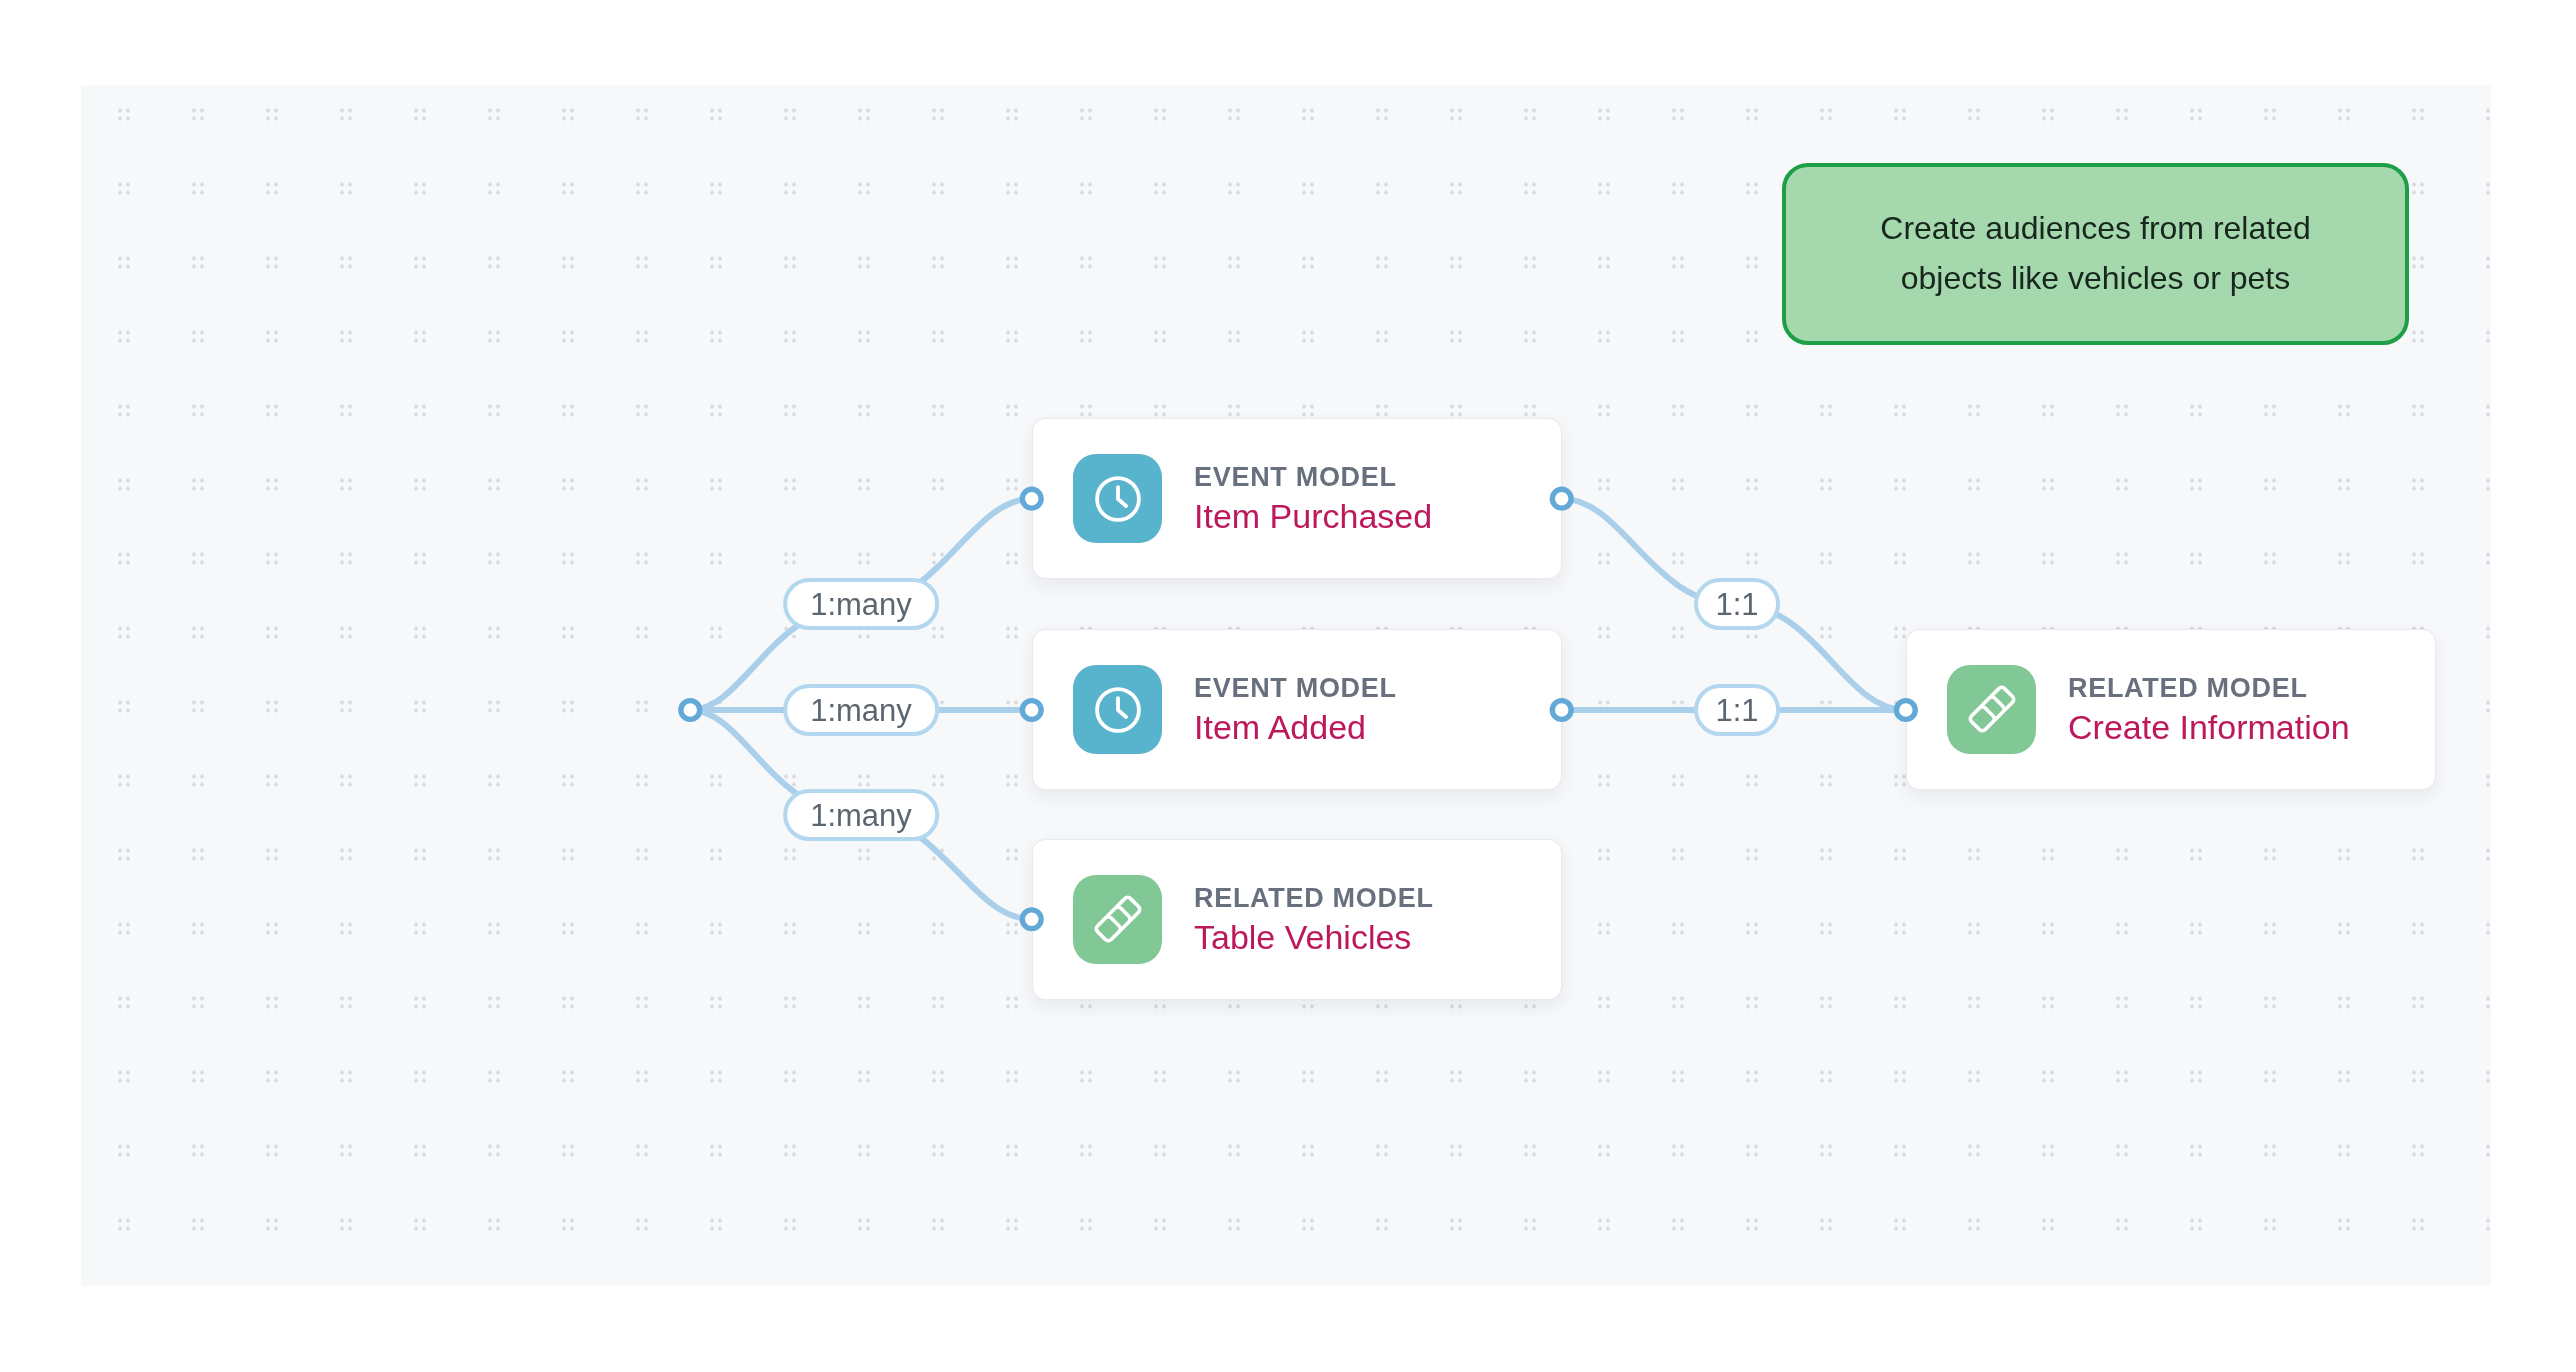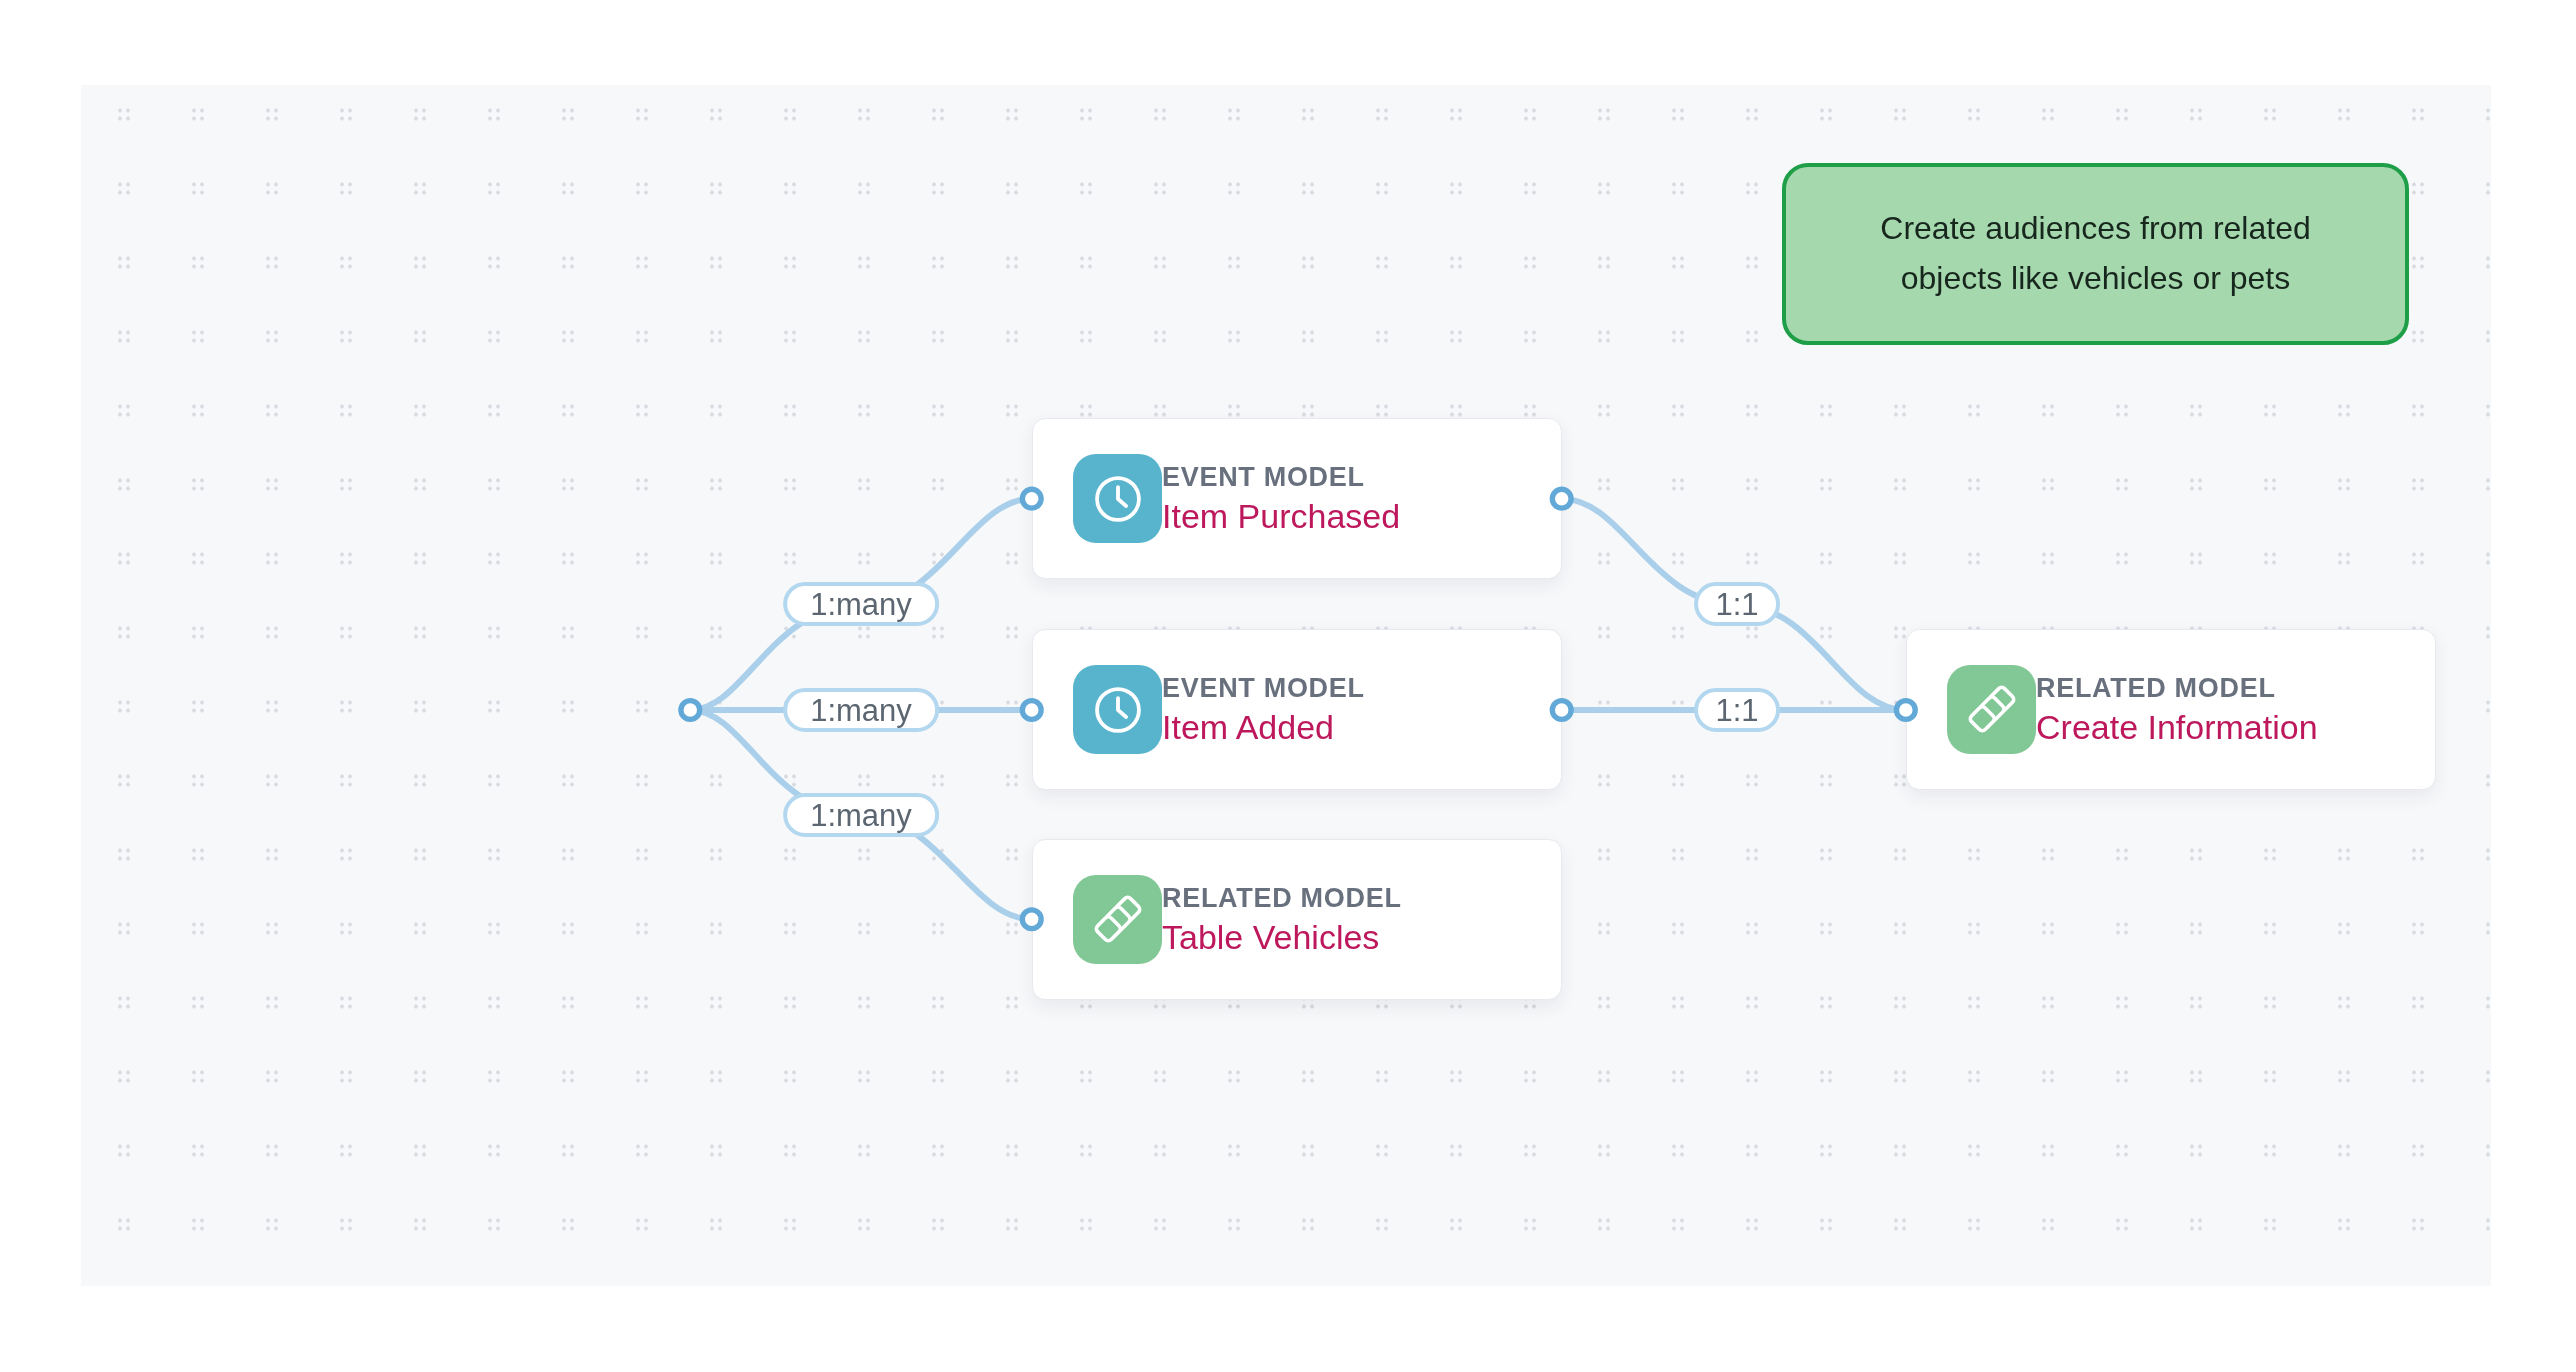"EVENT MODEL" .node { gap: none -> 32px }
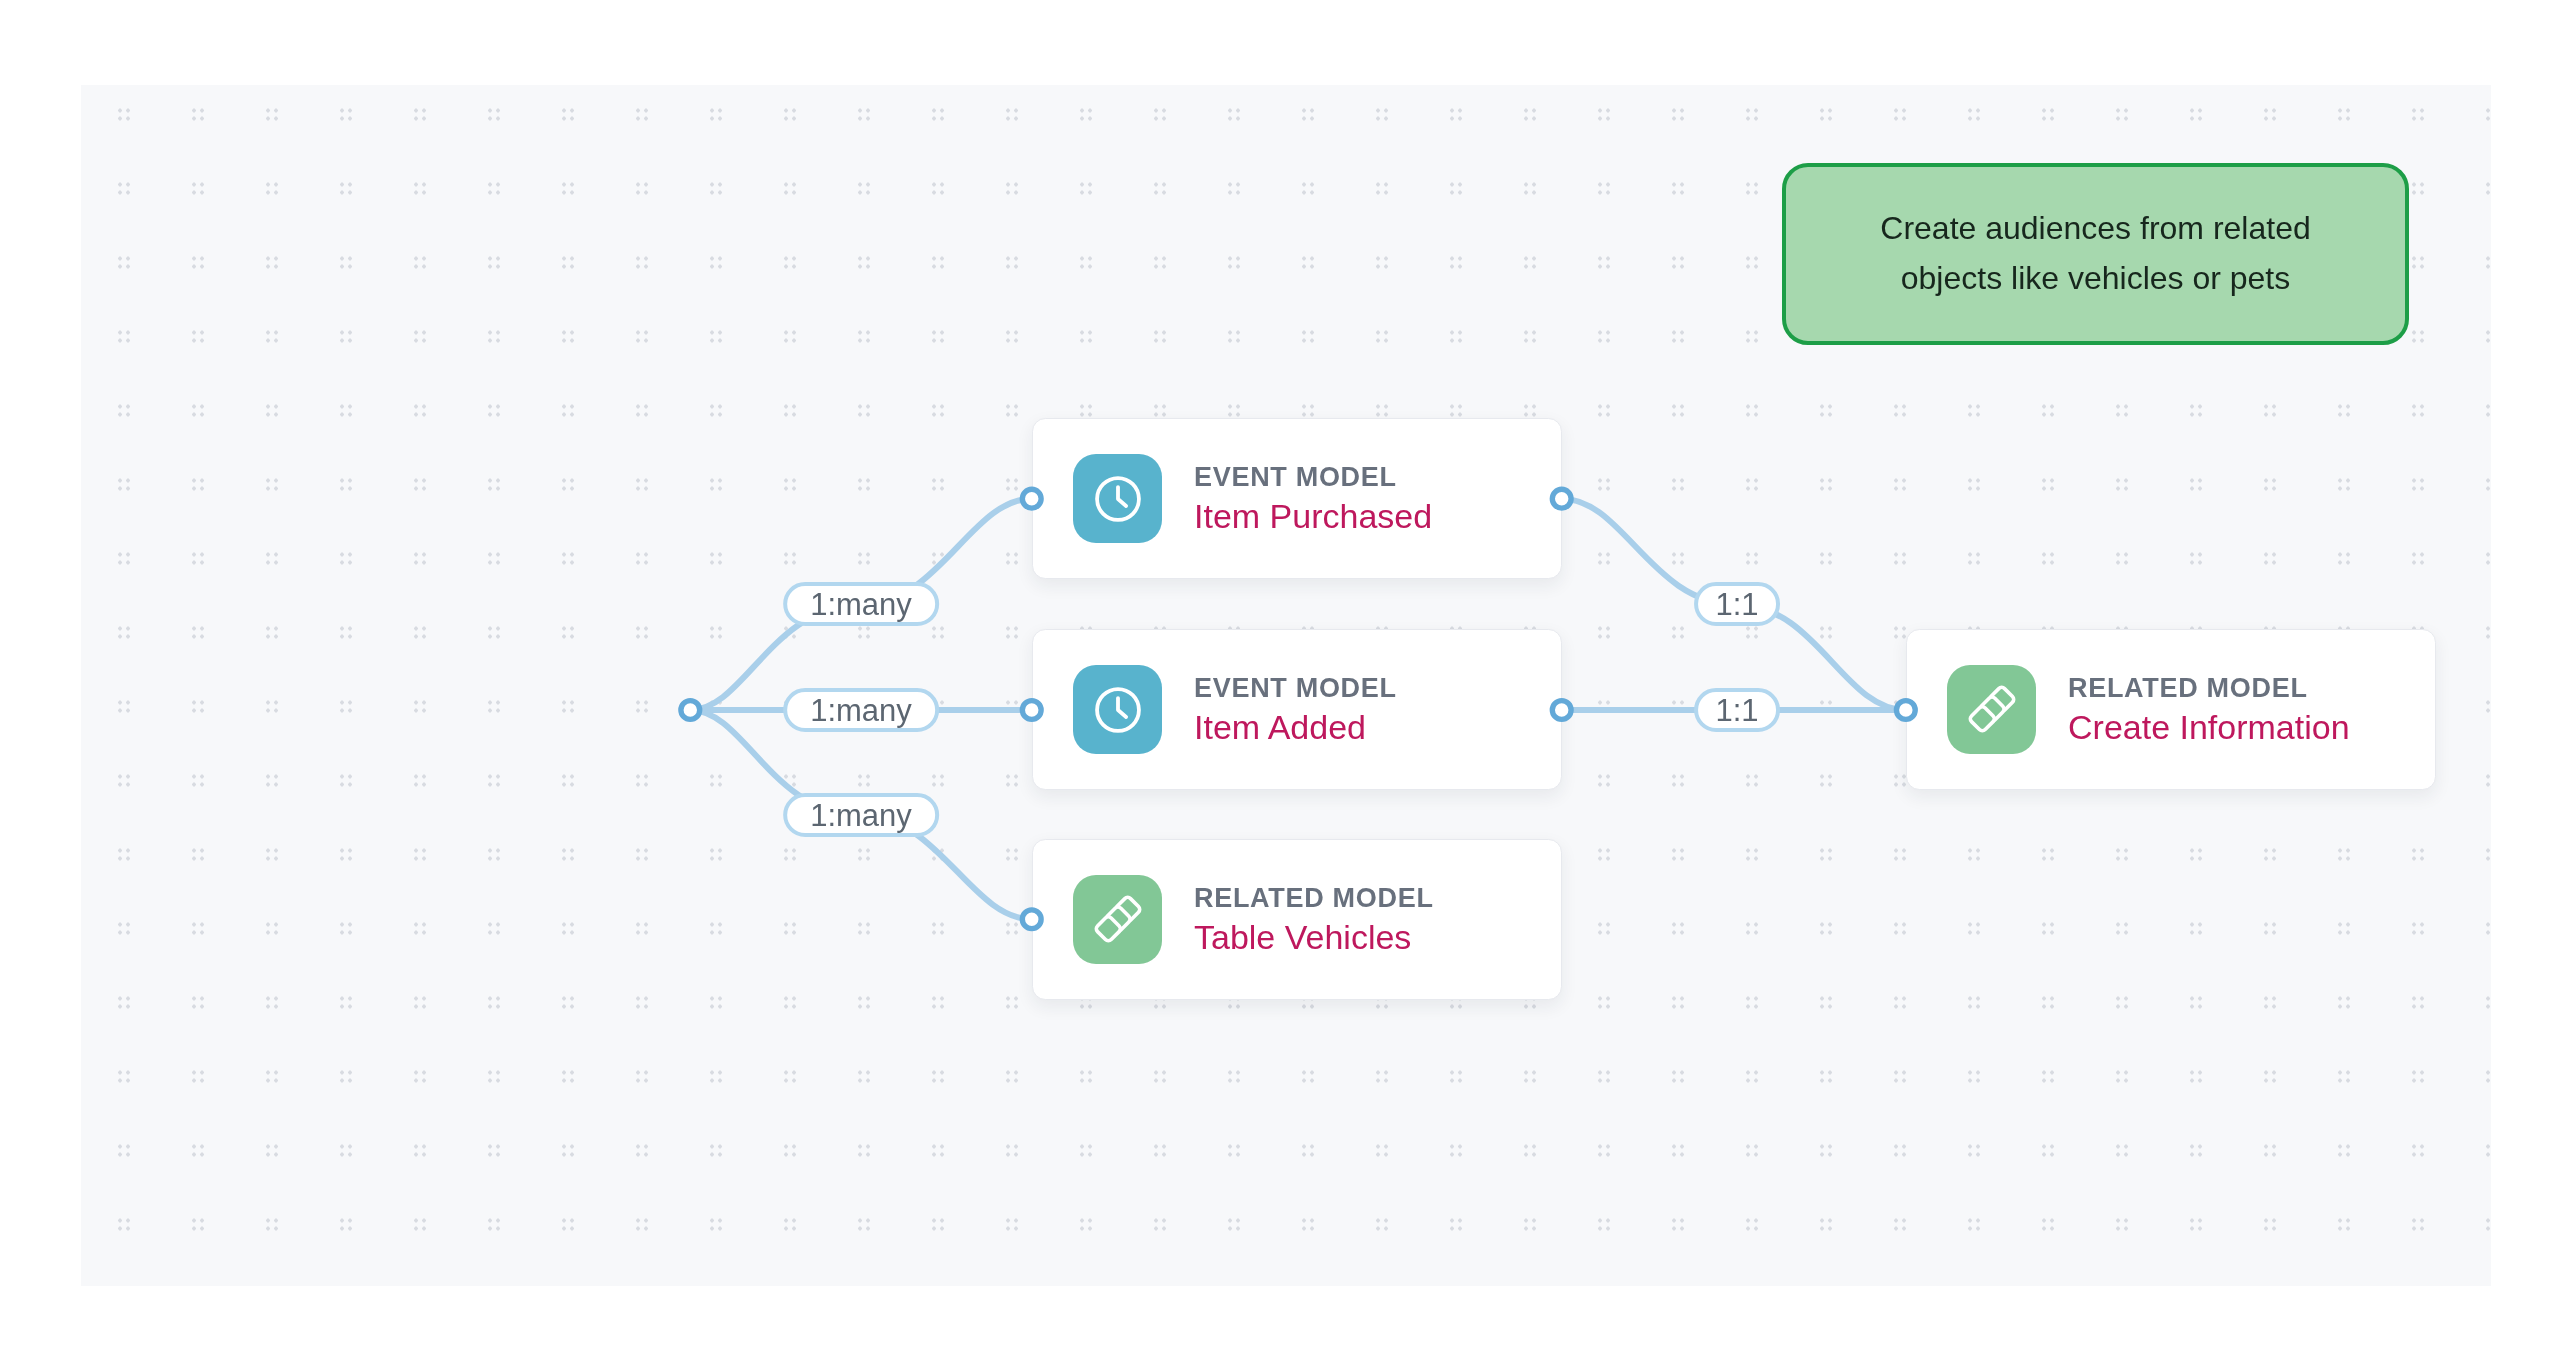"1:many" .badge { height: 44px -> 52px }
